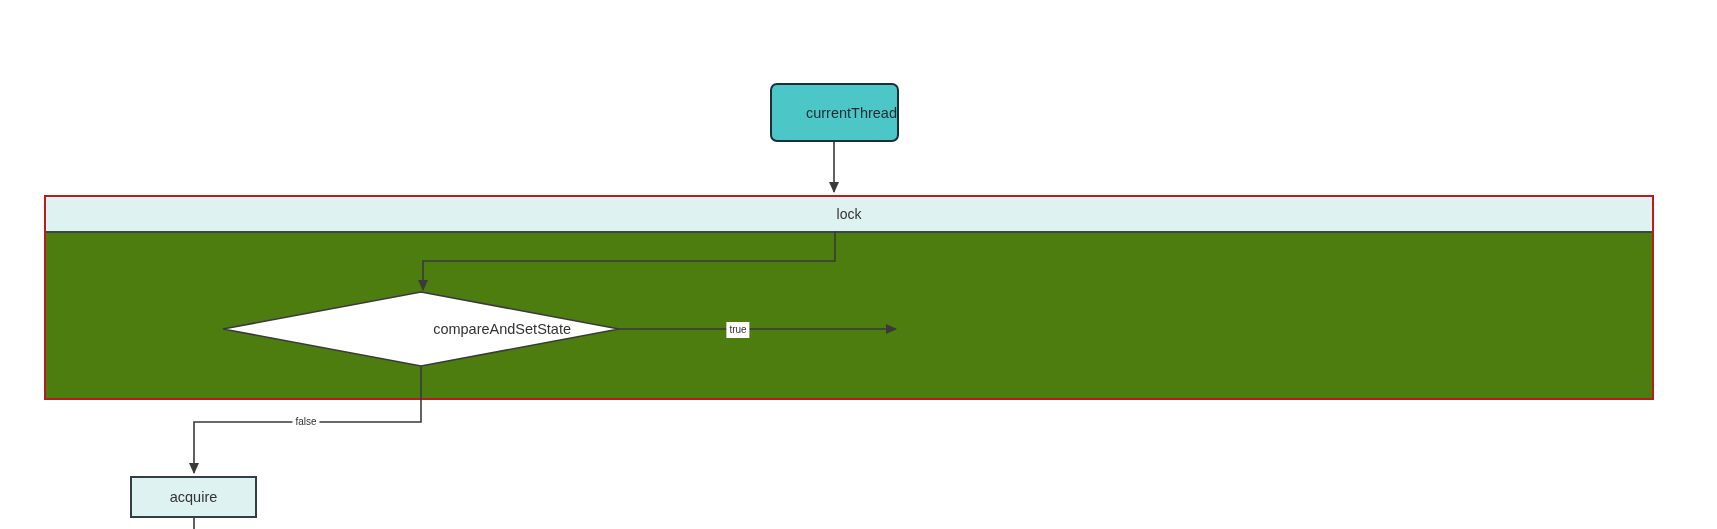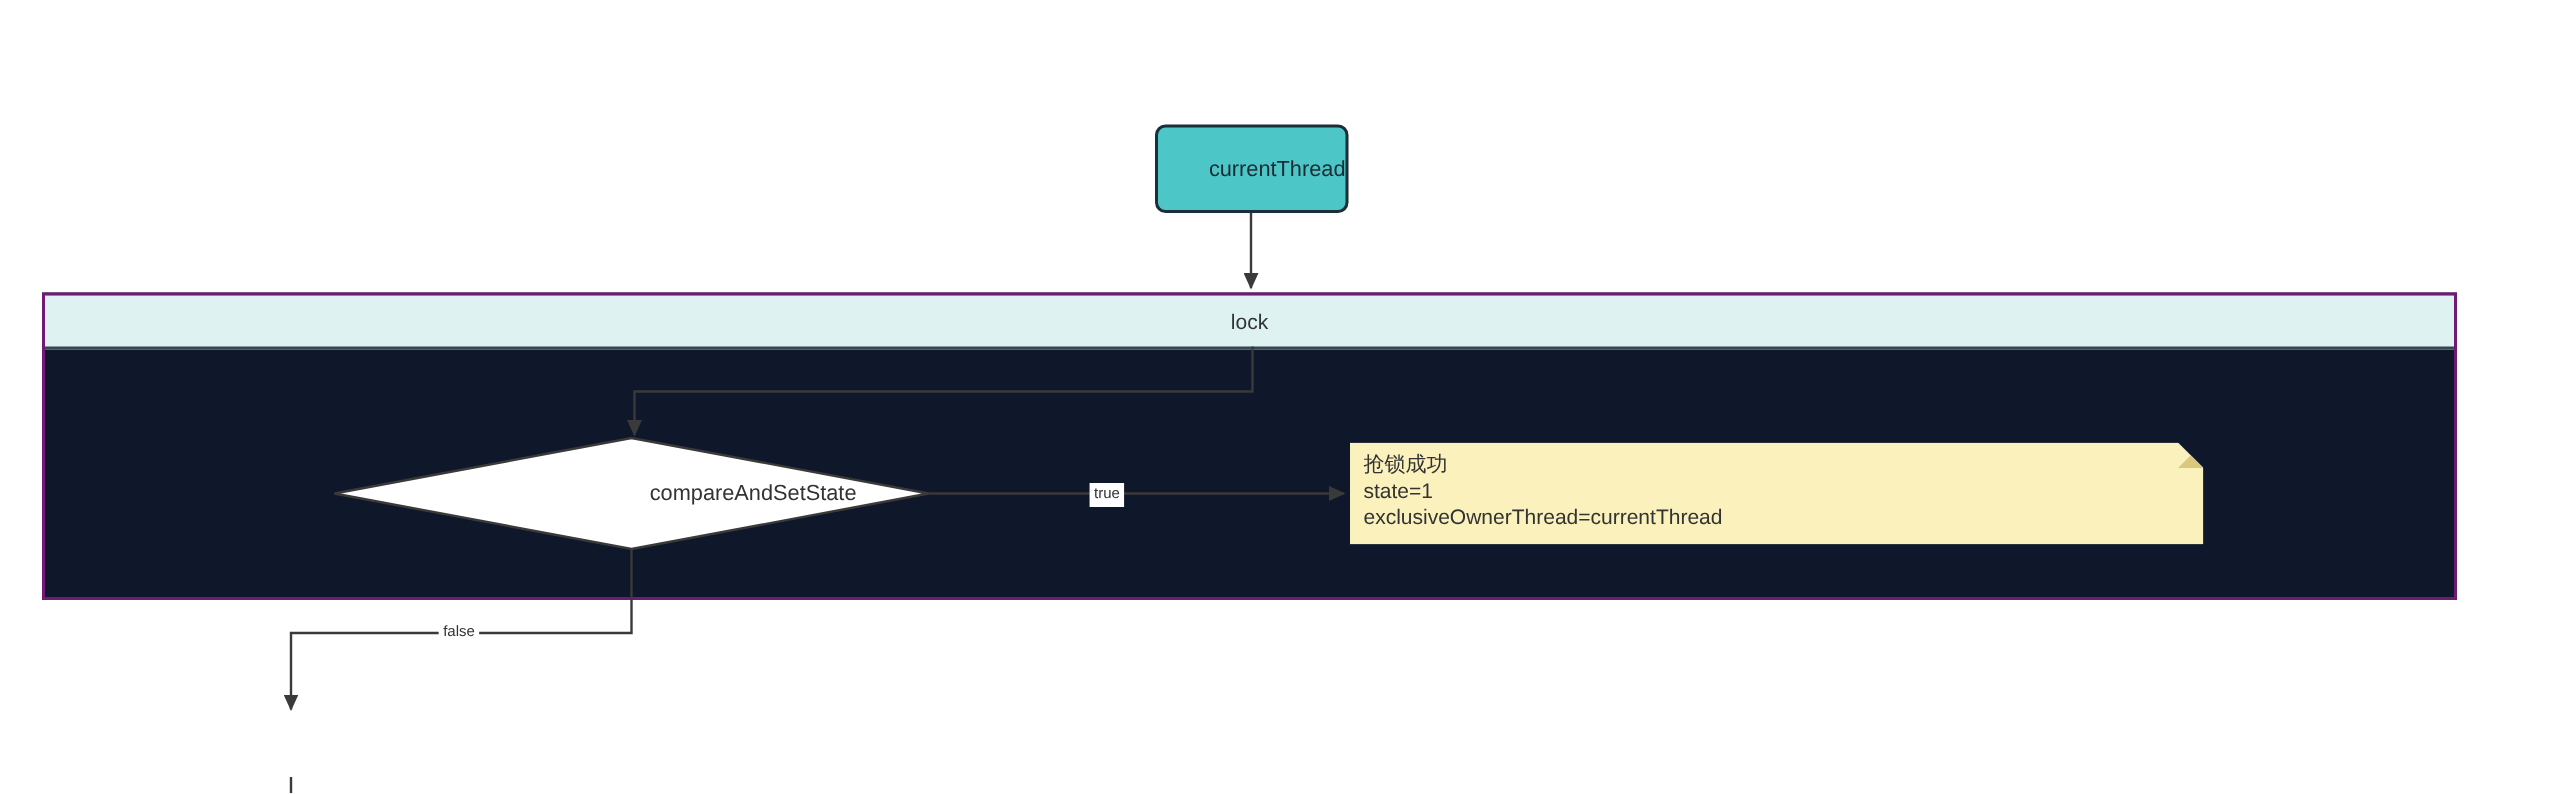"lock" .lock-container { background: #0f172a -> #4d7c0f; border: 2px solid #701a75 -> 2px solid #b91c1c; left: 28px -> 44px }
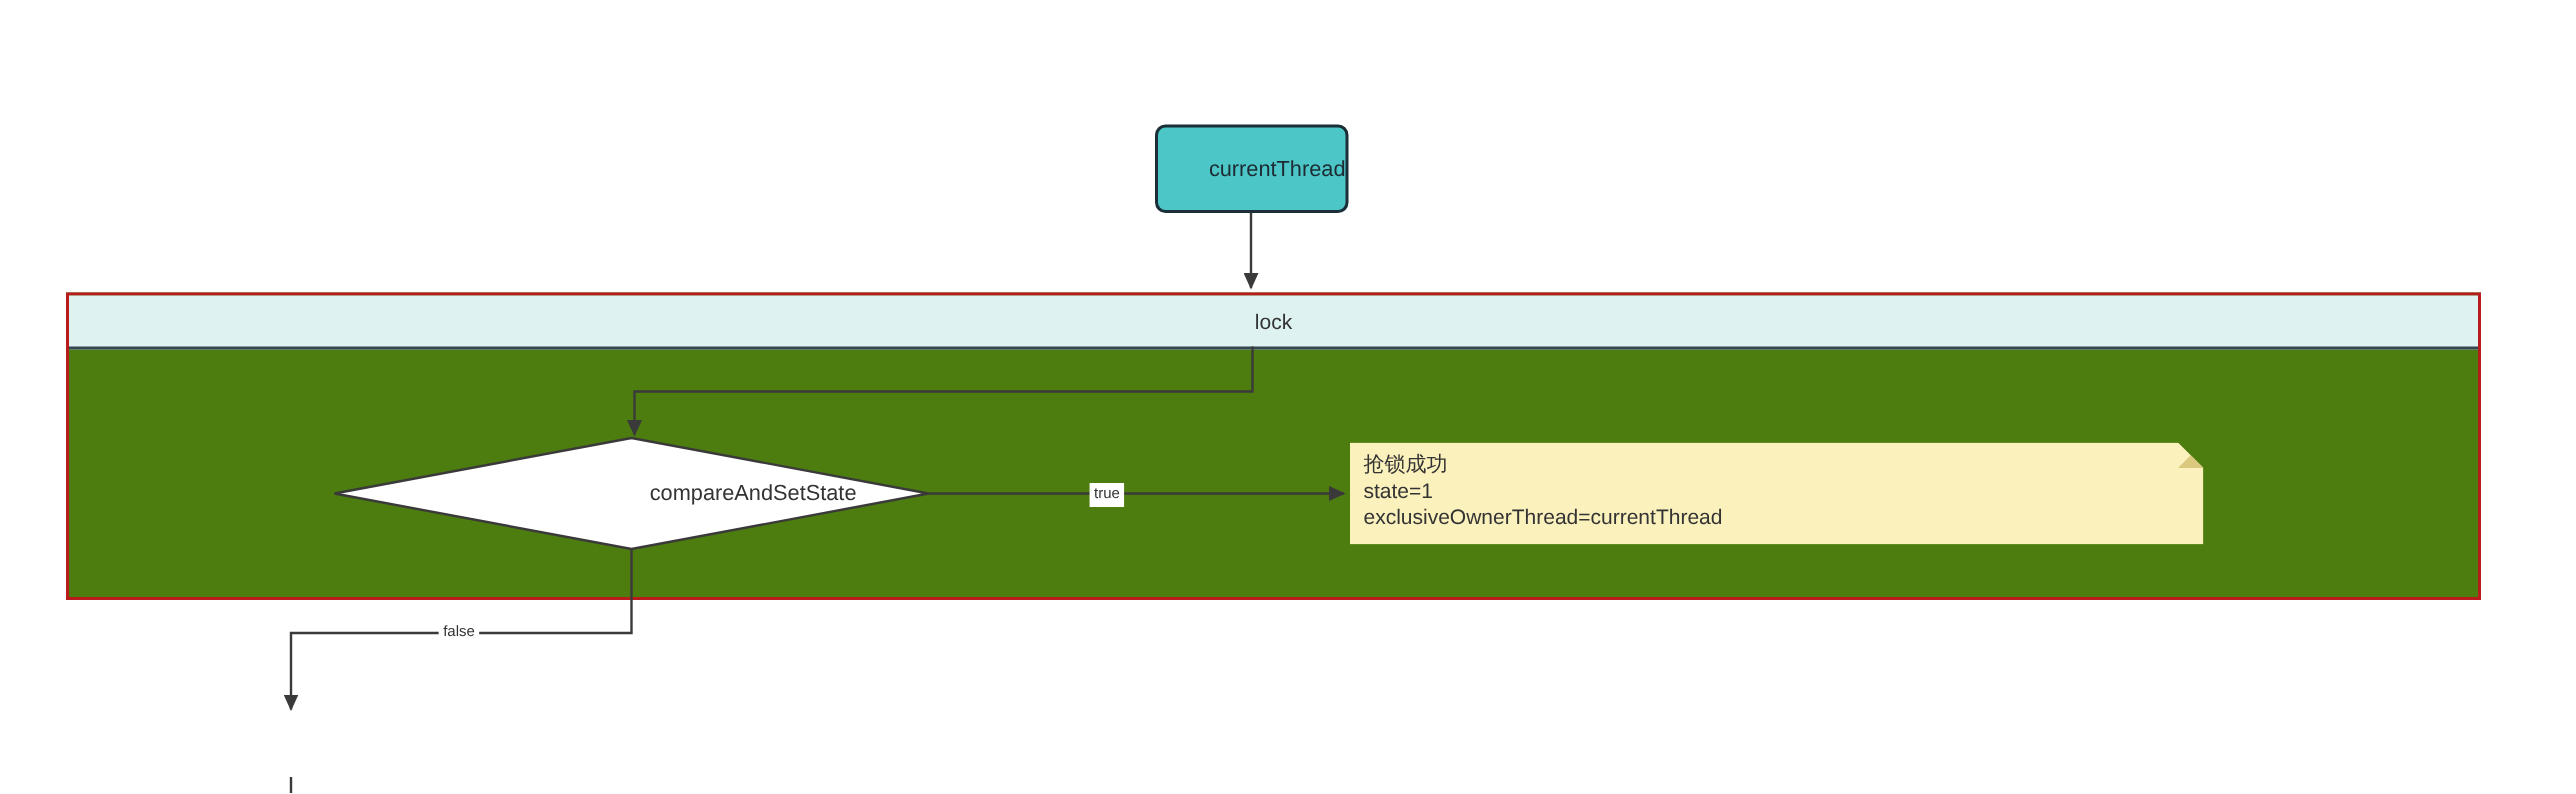"抢锁成功" div.note { html: <div> <div></div> <div>抢锁成功</div> <div>state=1</div> <div>exclusiveOwnerThread=currentThread</div> </div> -> none }
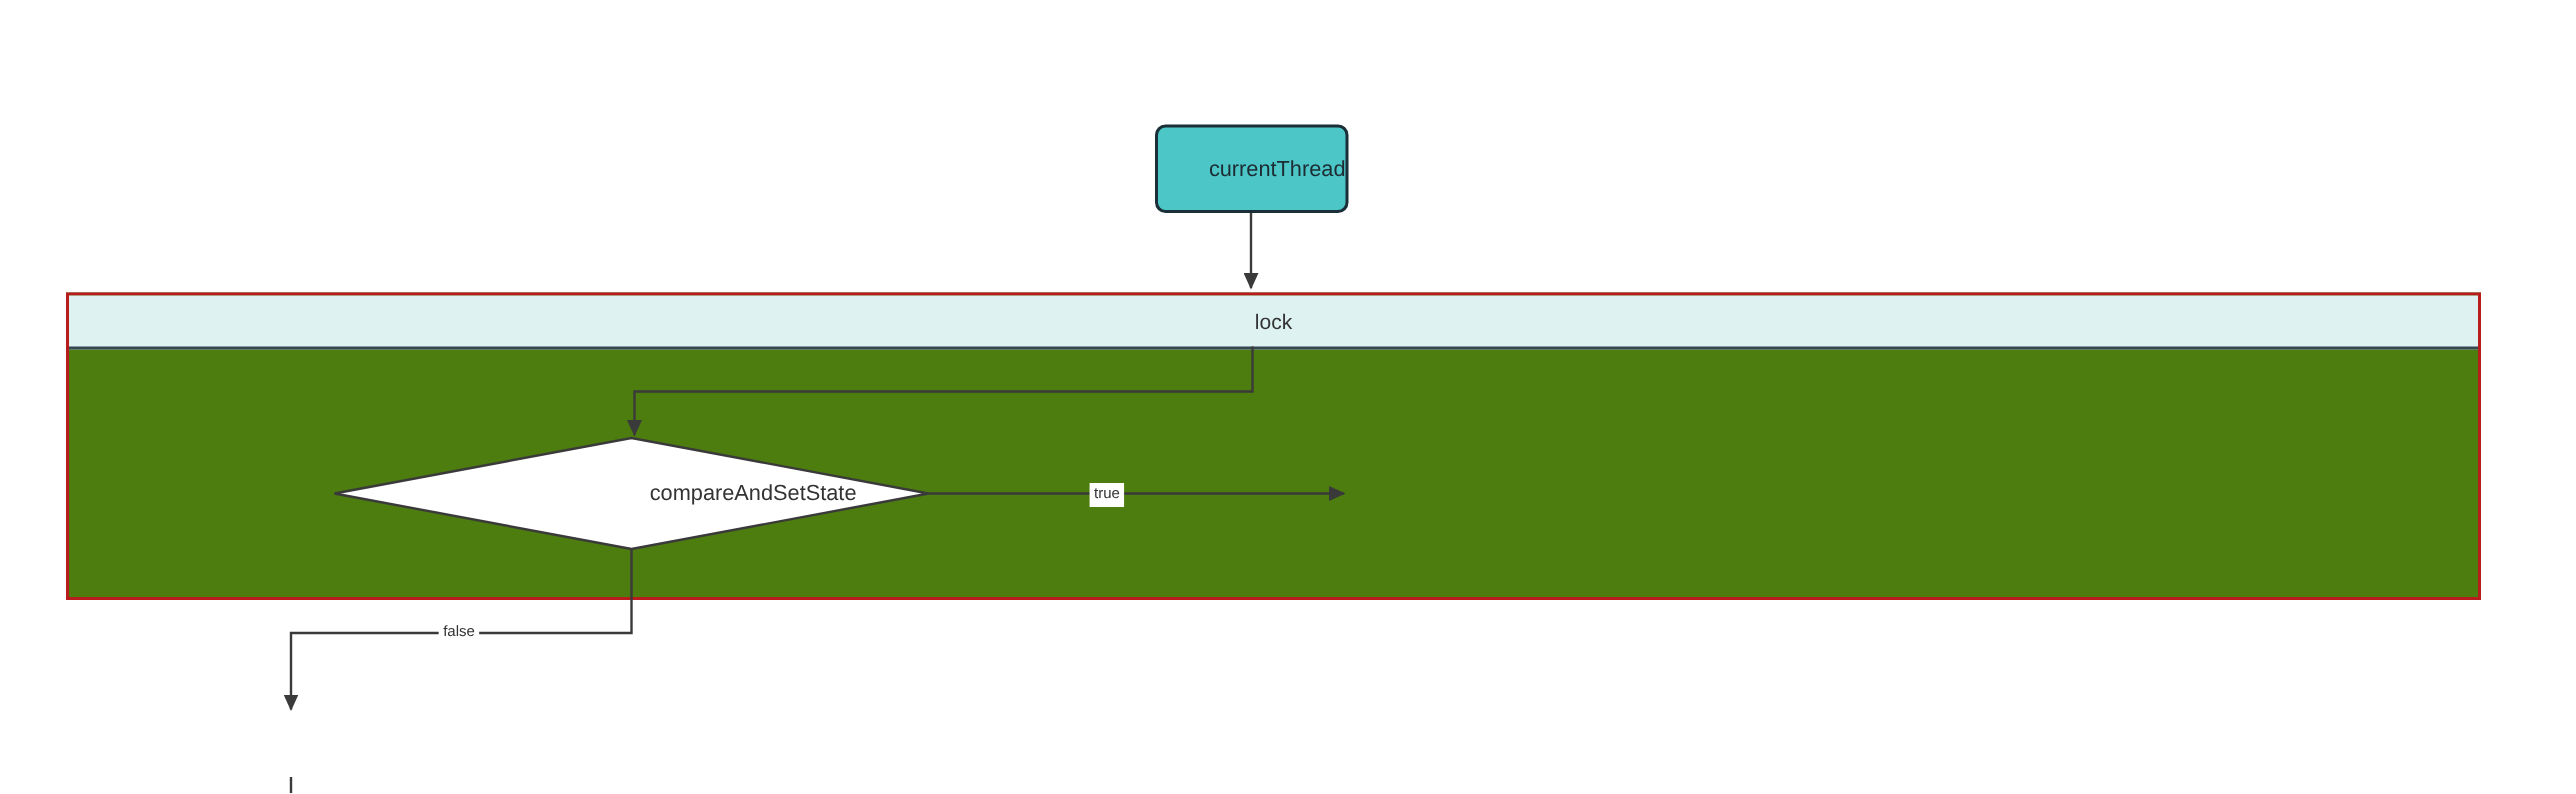"acquire" div.node-acquire { html: none -> <div> <span>acquire</span> </div> }
